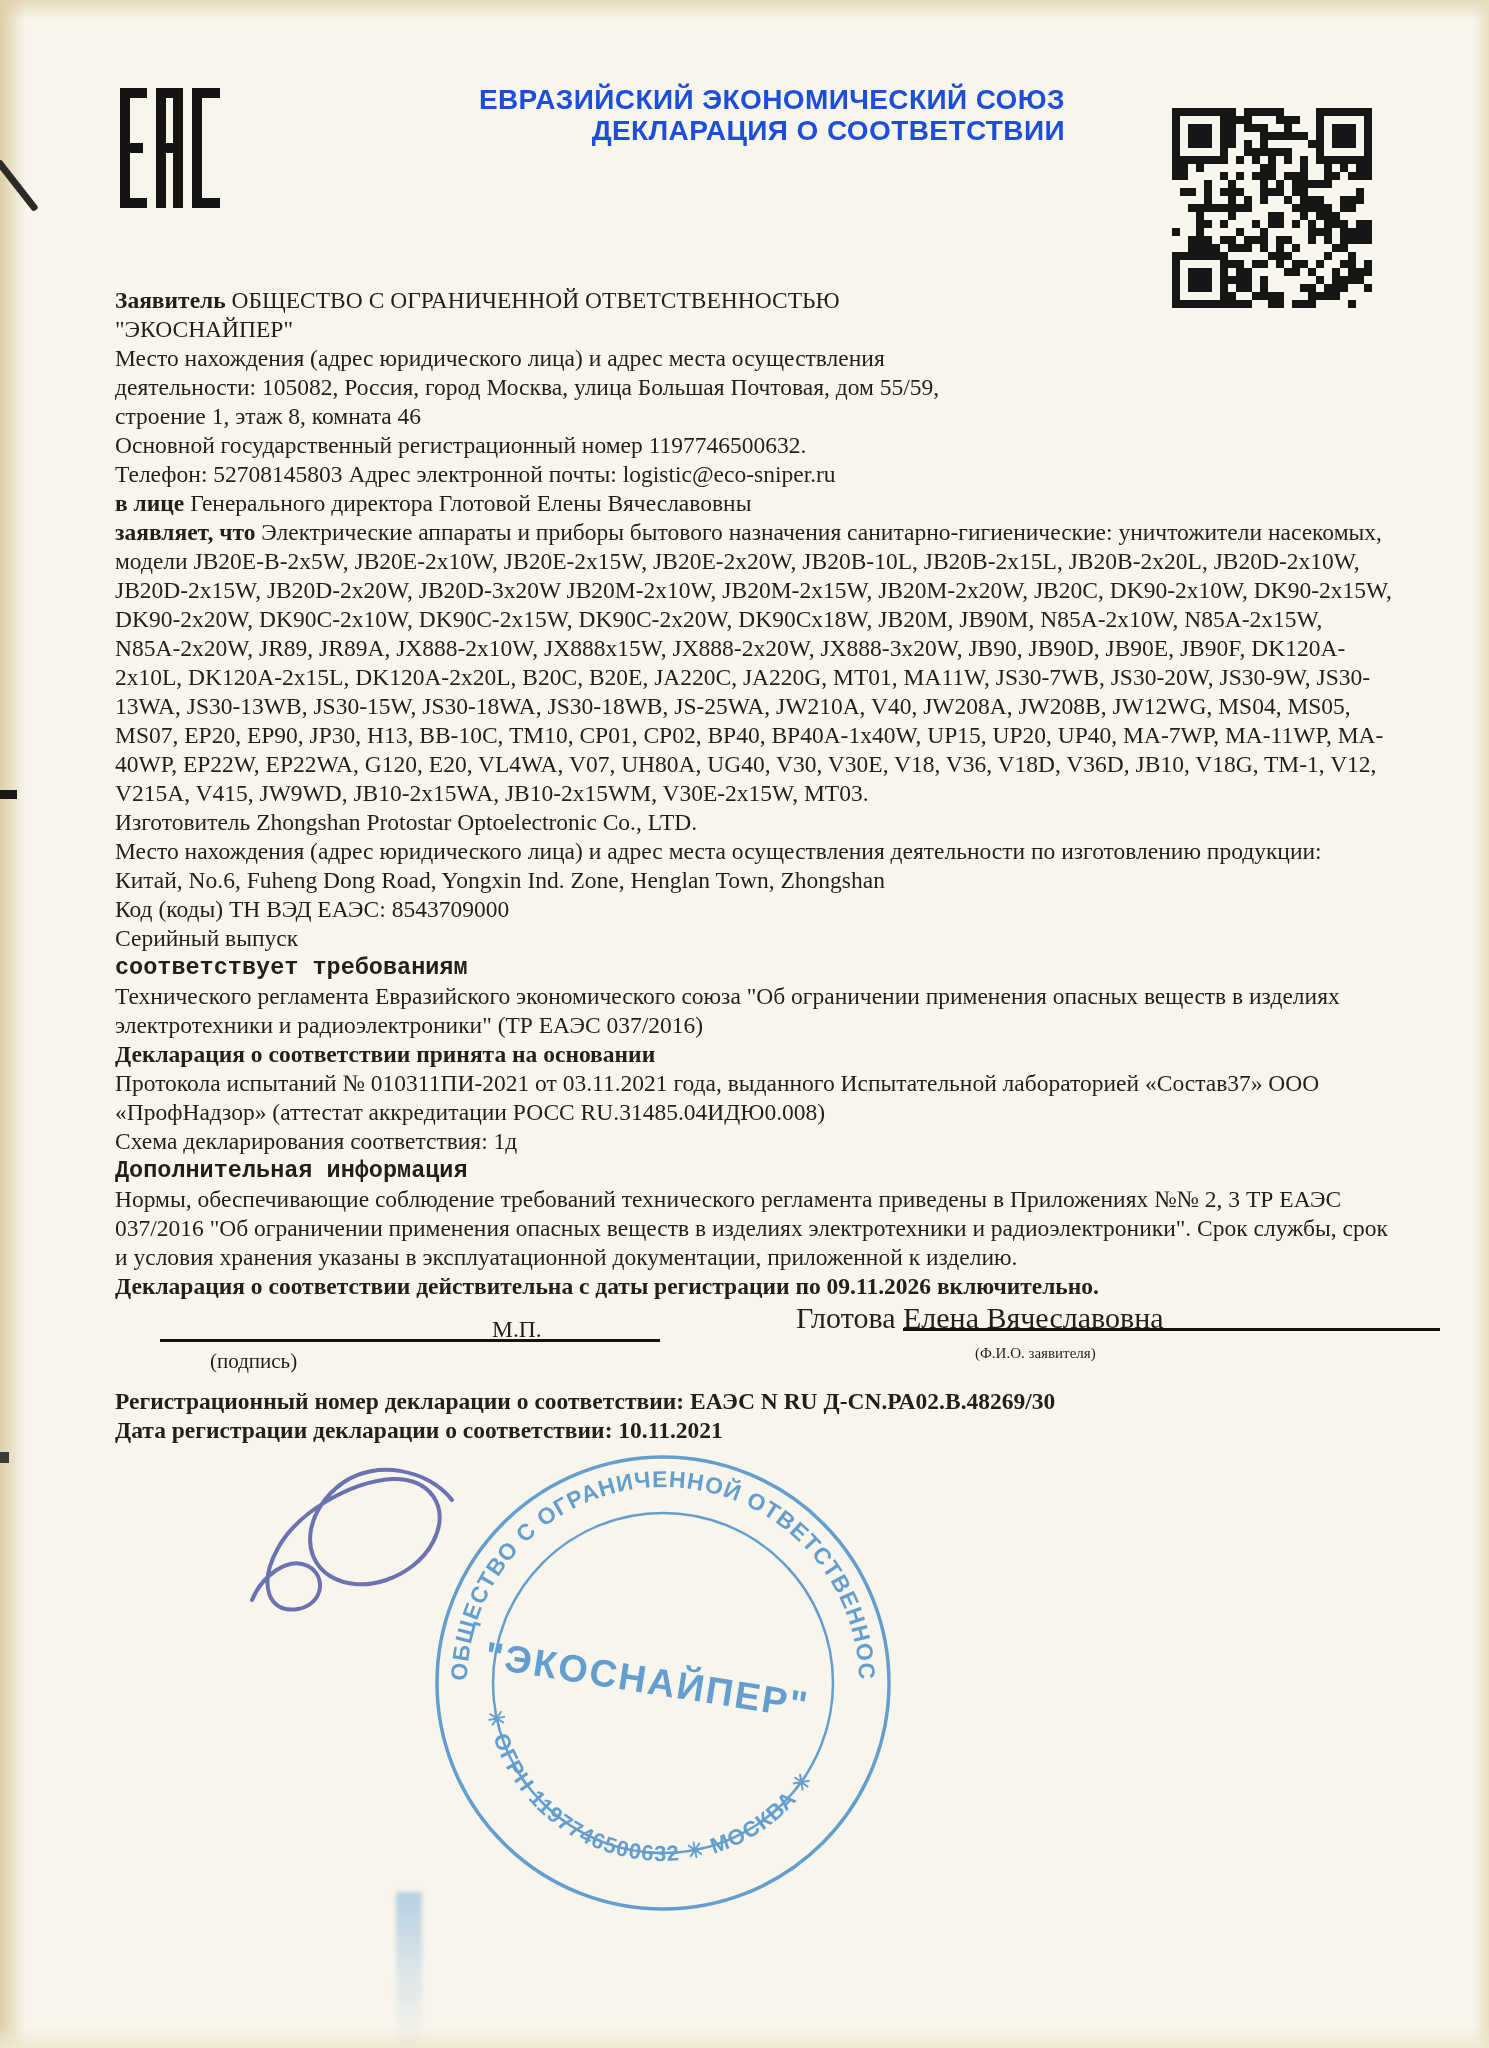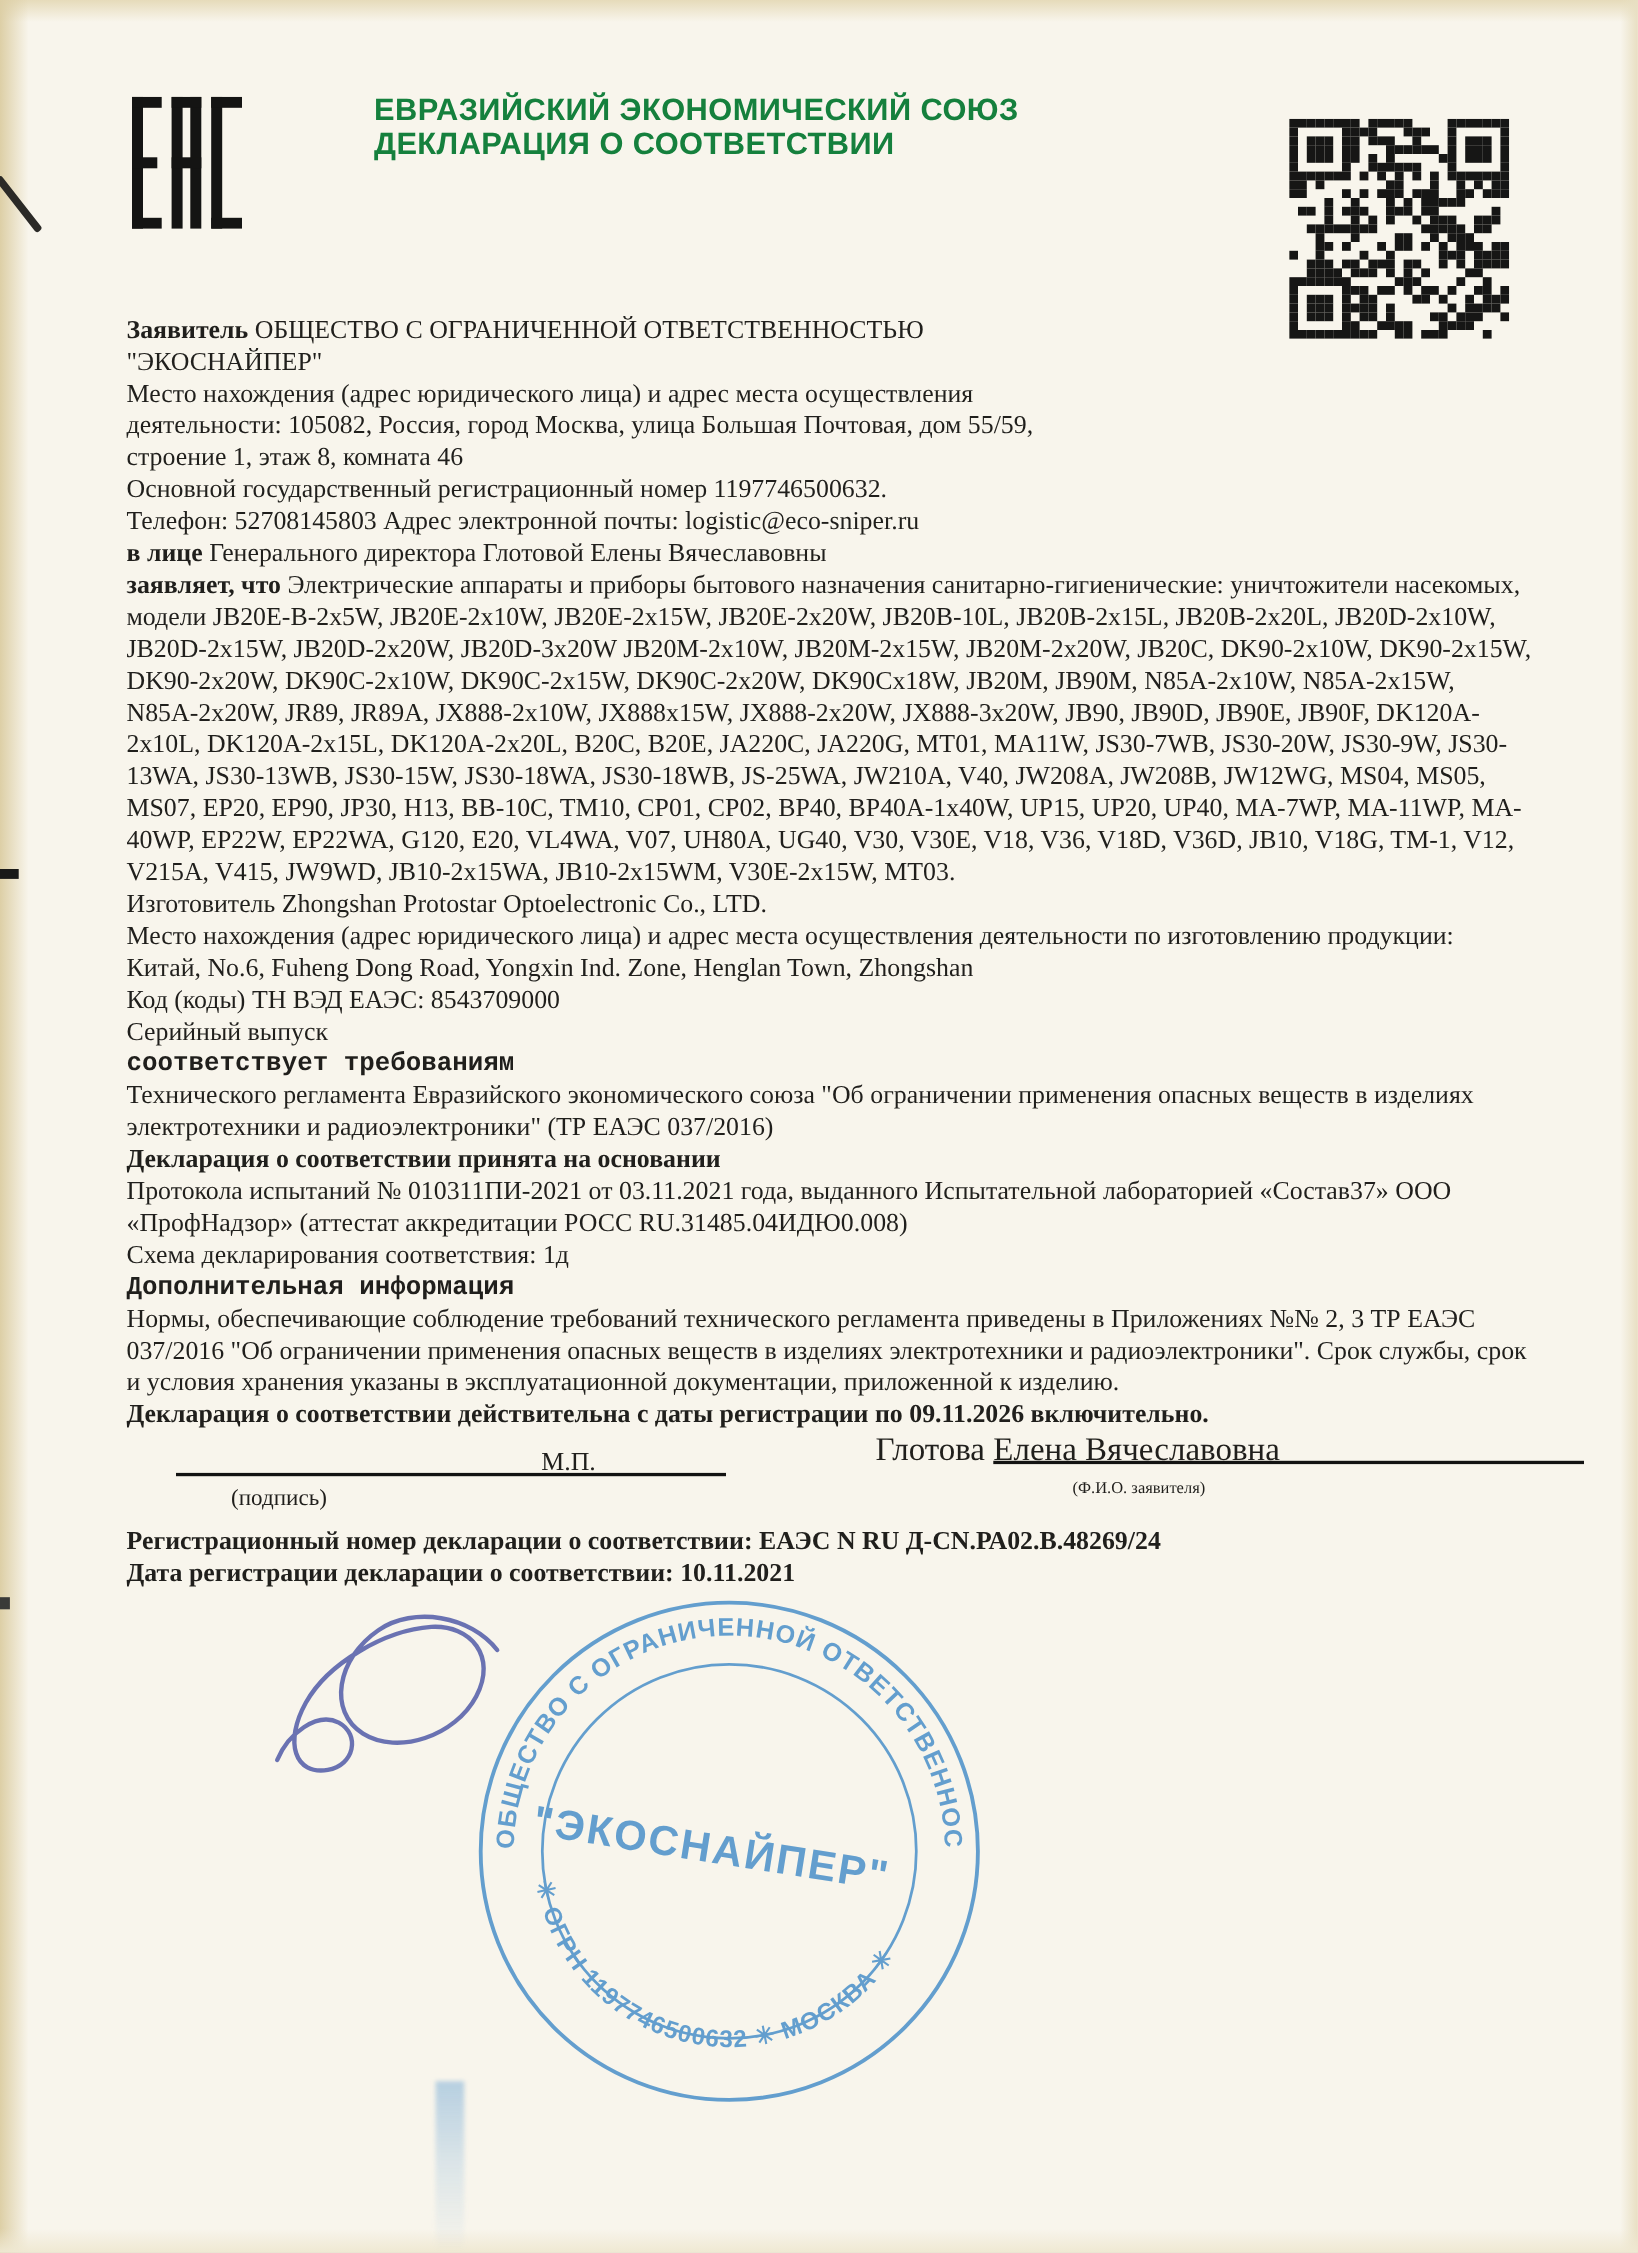"ЕВРАЗИЙСКИЙ ЭКОНОМИЧЕСКИЙ СОЮЗ" .hdr-title { color: #15803d -> #1d4ed8; text-align: left -> right }
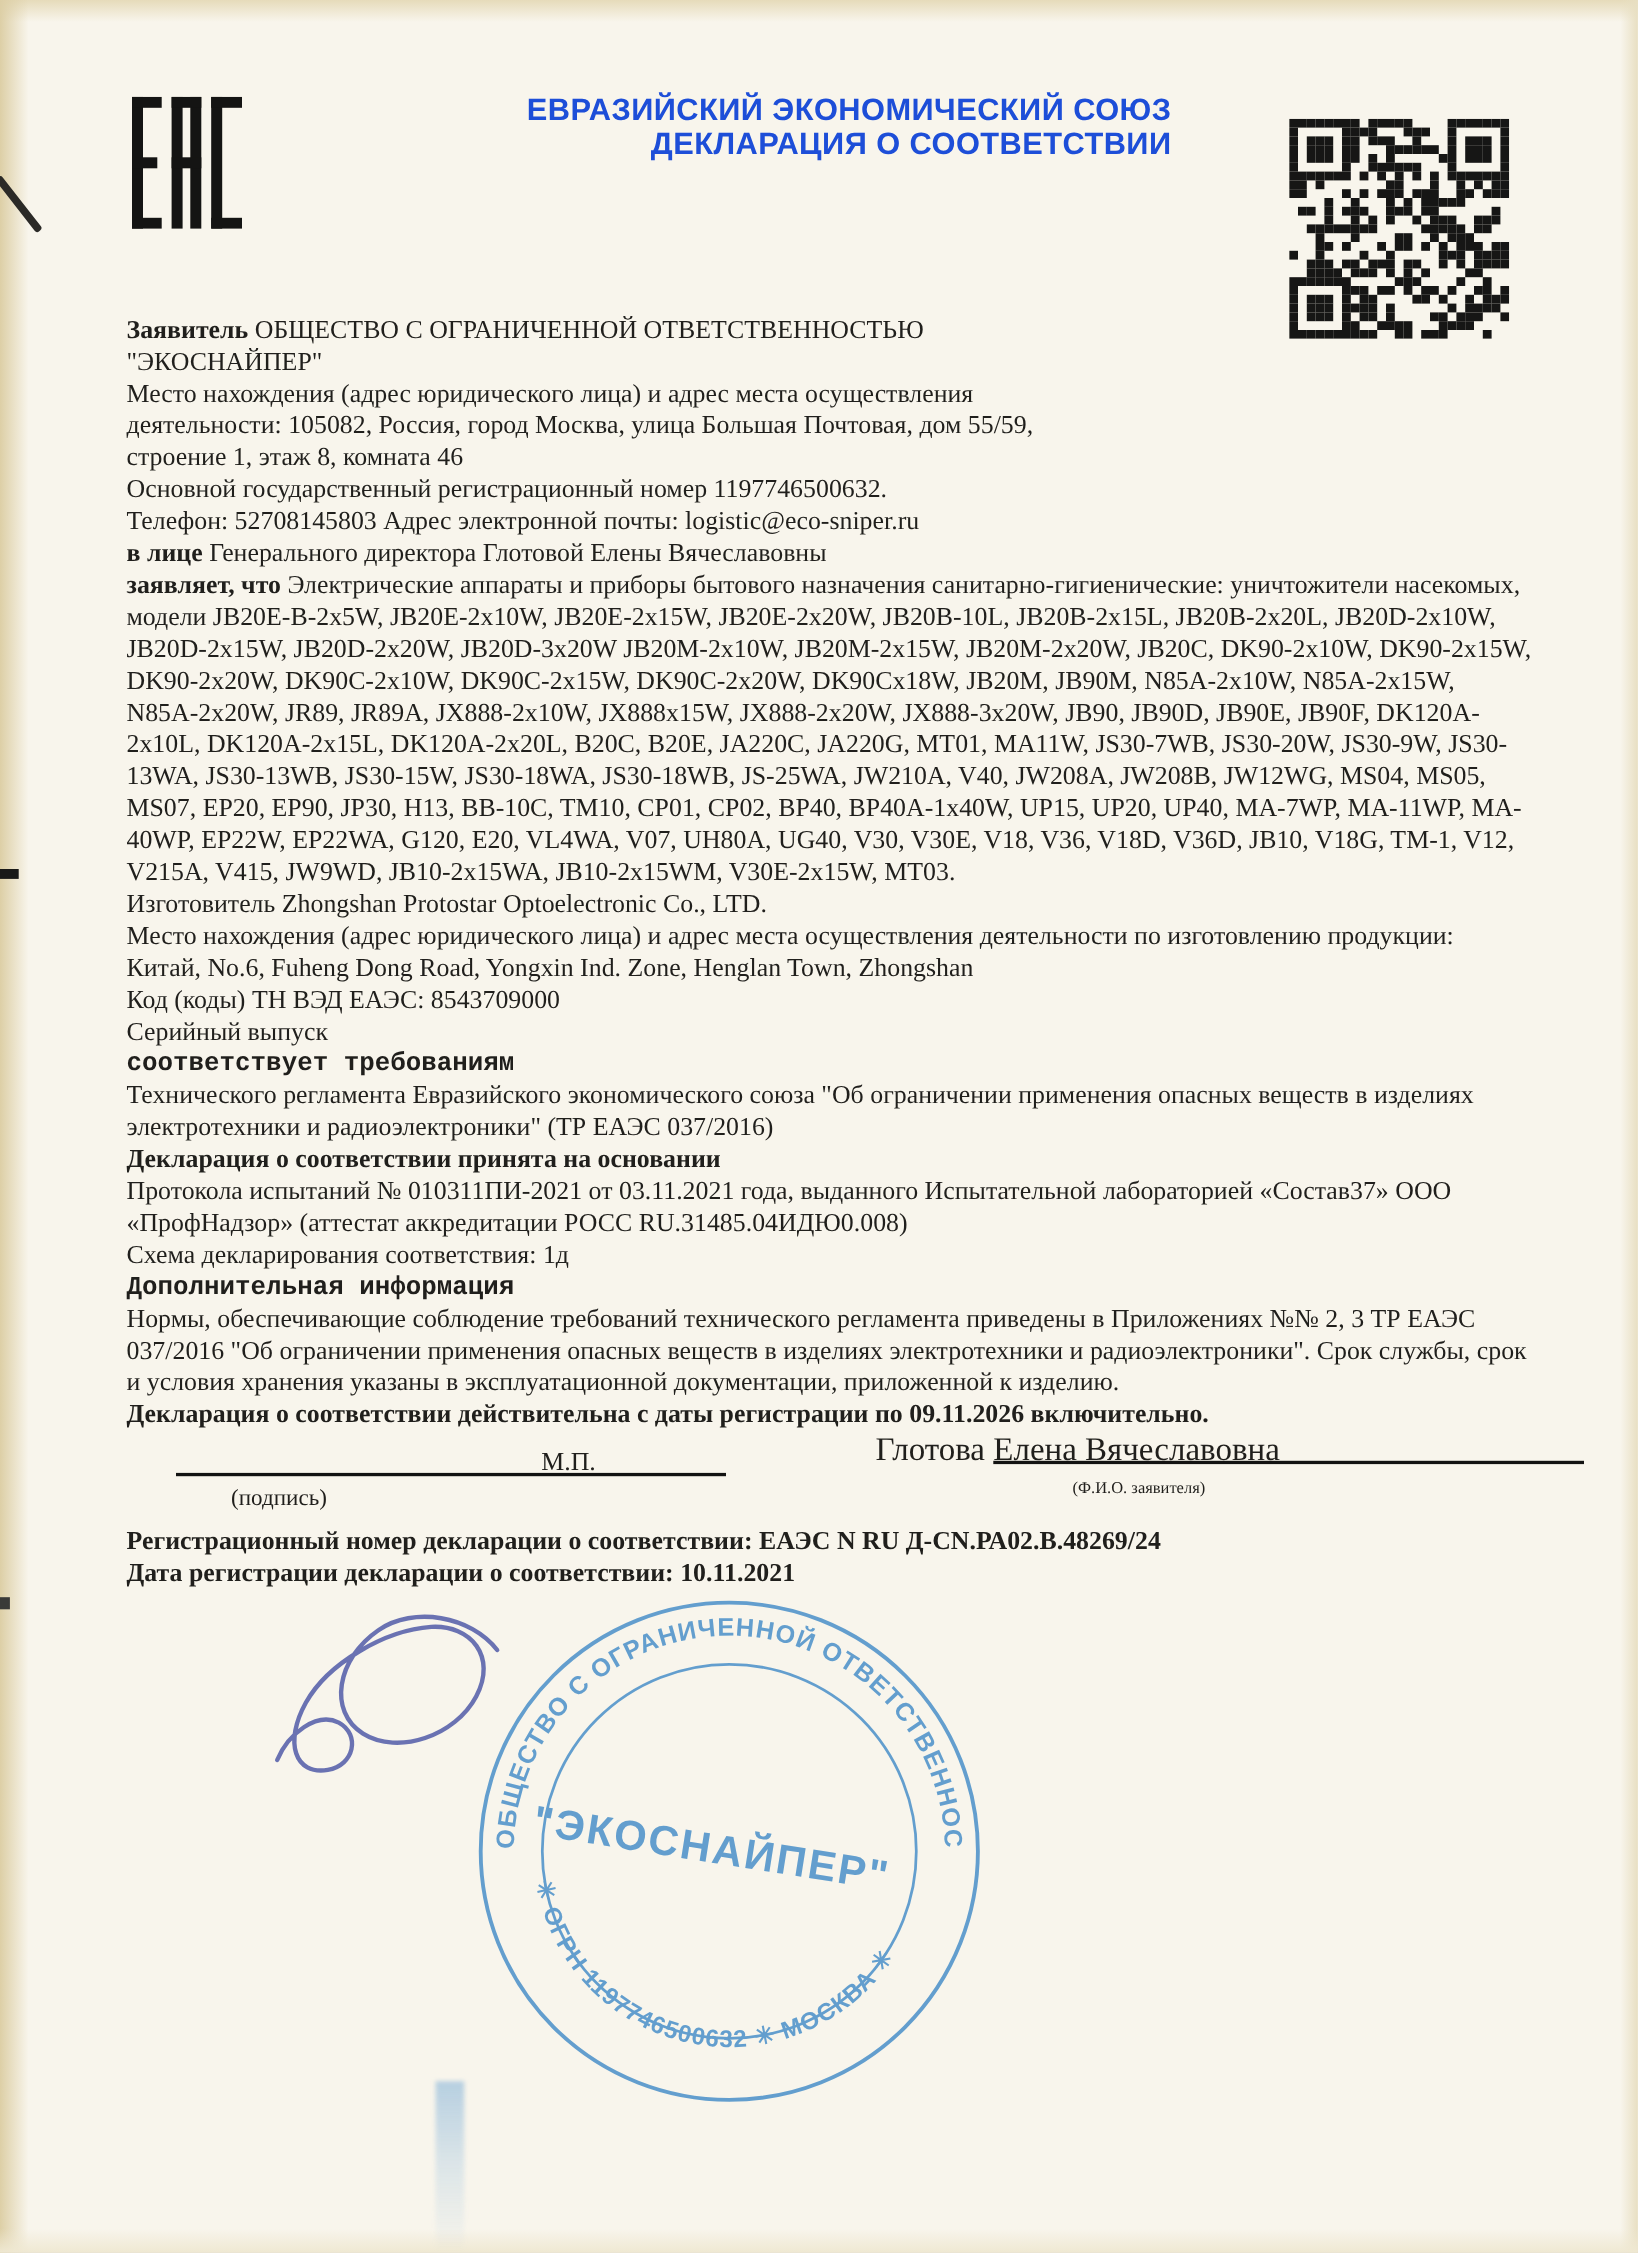"Регистрационный номер декларации о" p.reg { text: Д-CN.РА02.В.48269/24 -> Д-CN.РА02.В.48269/30 }
